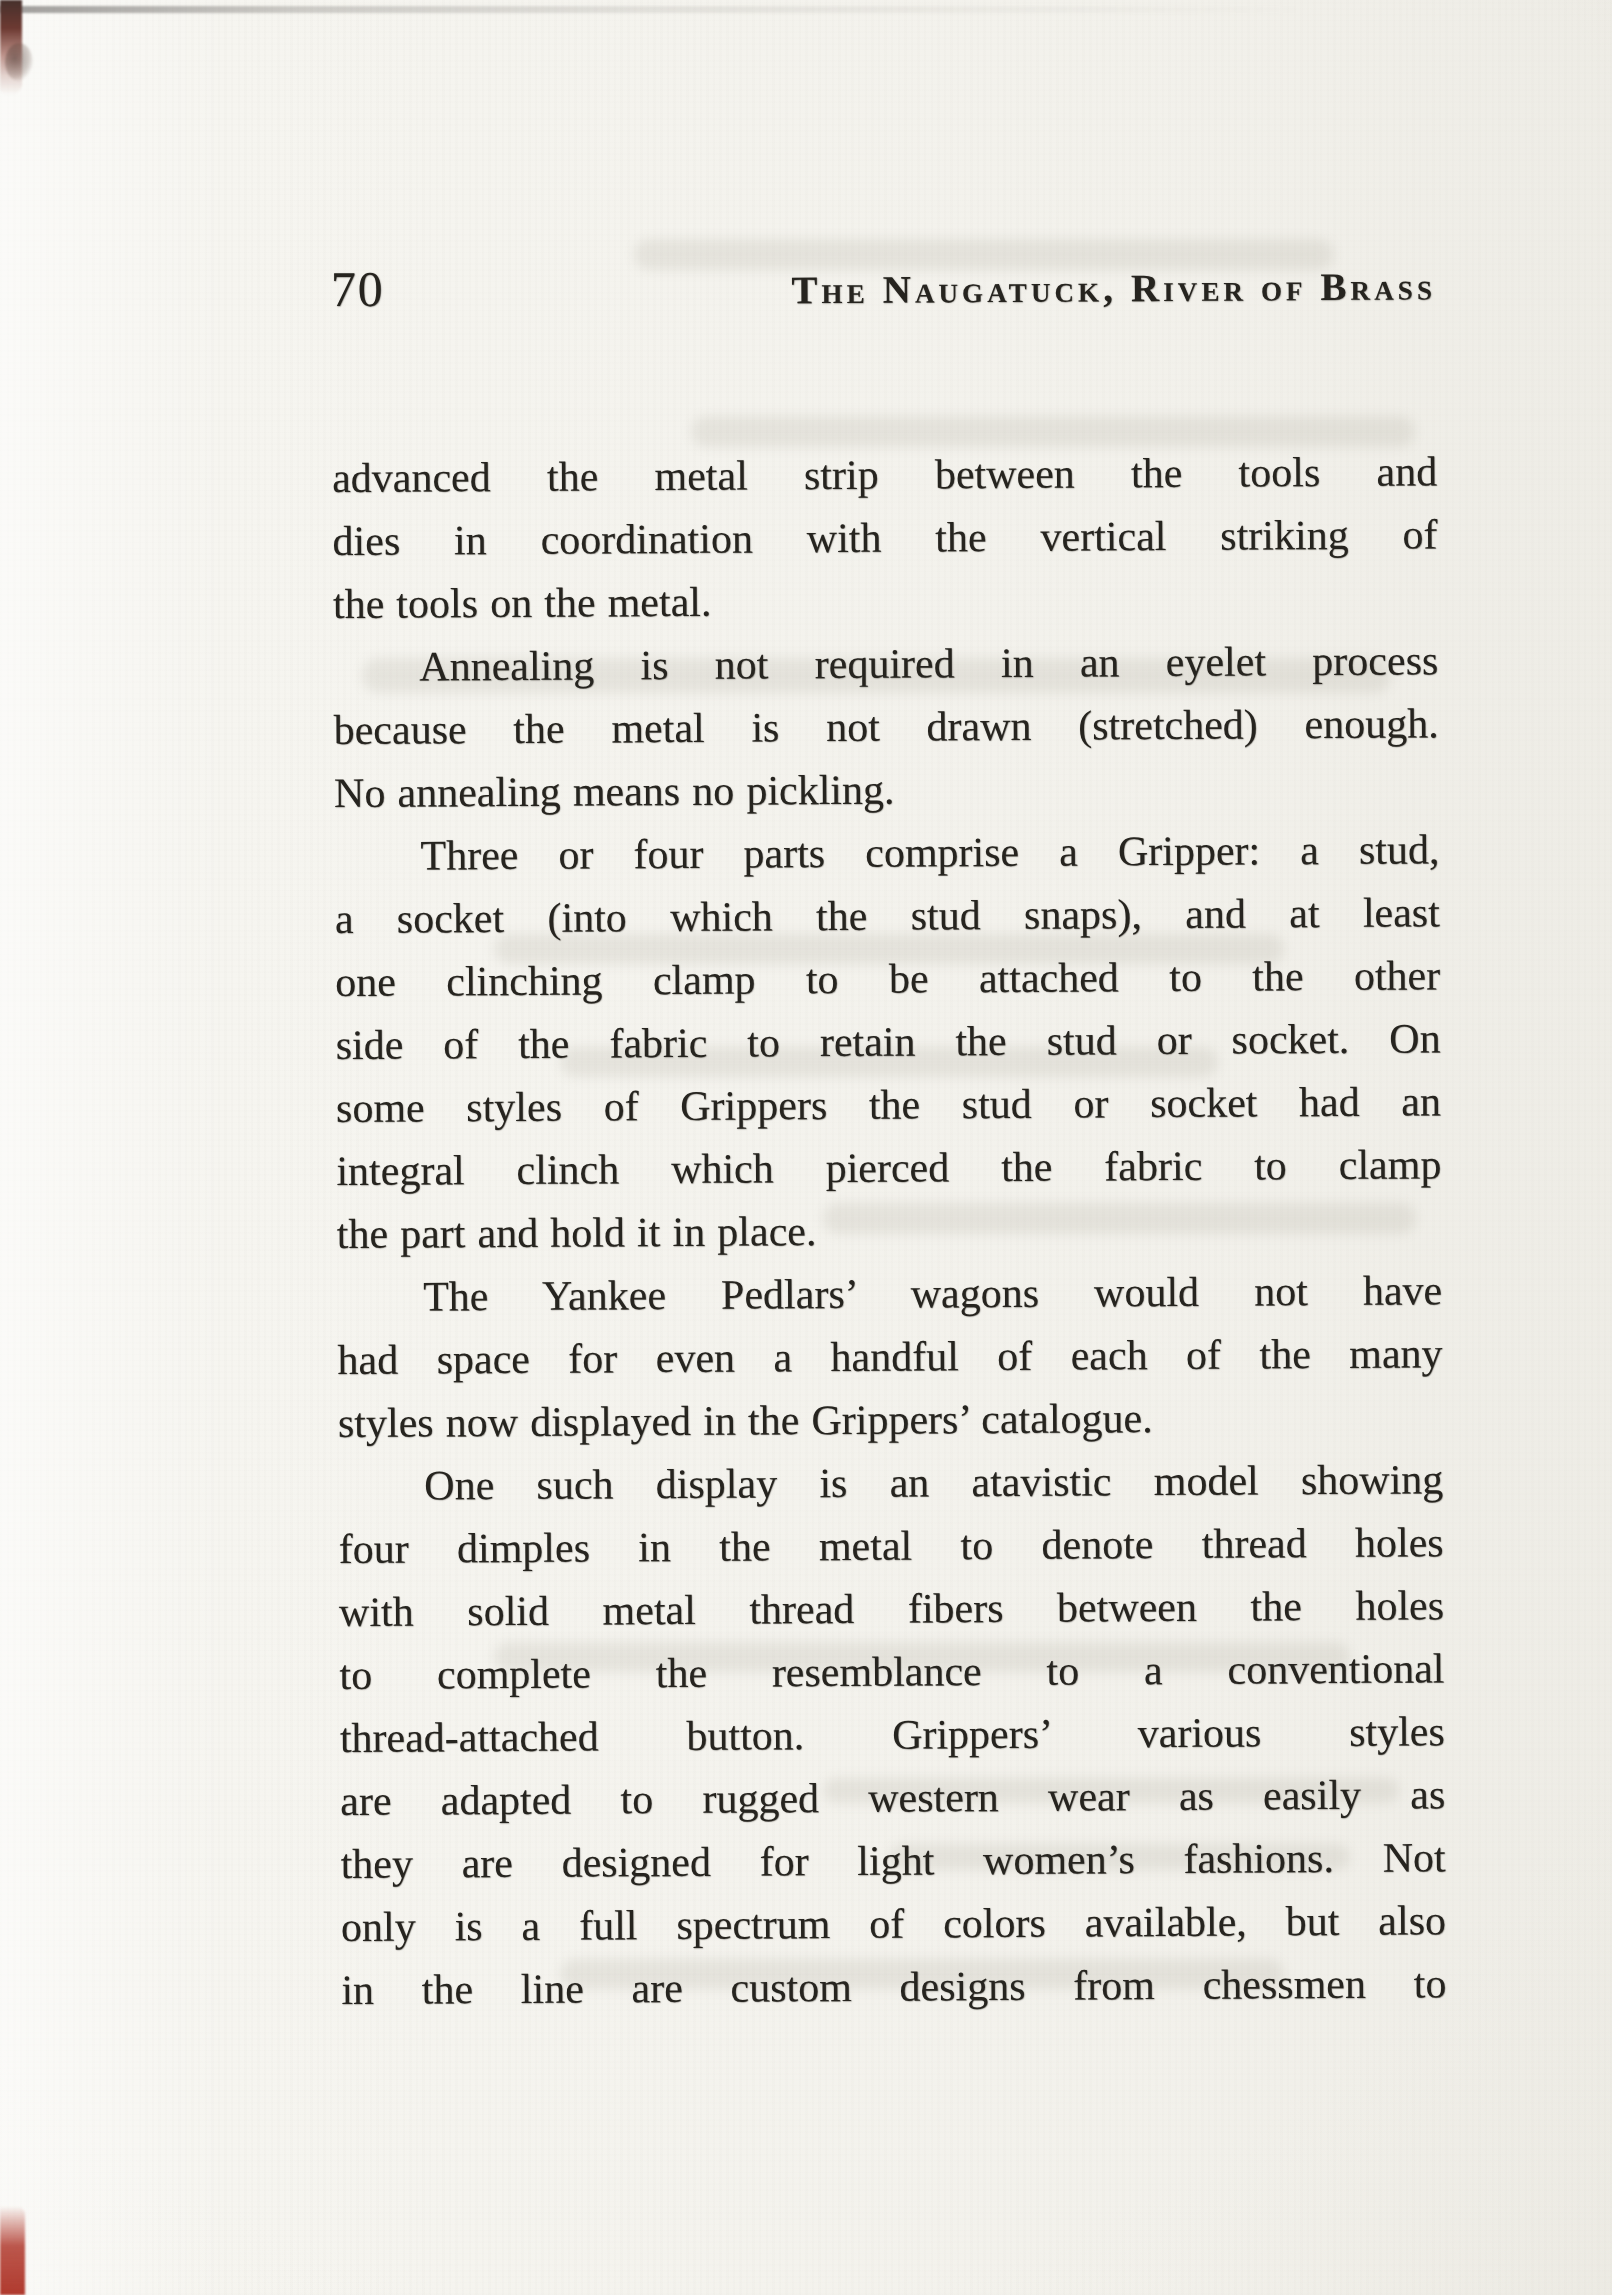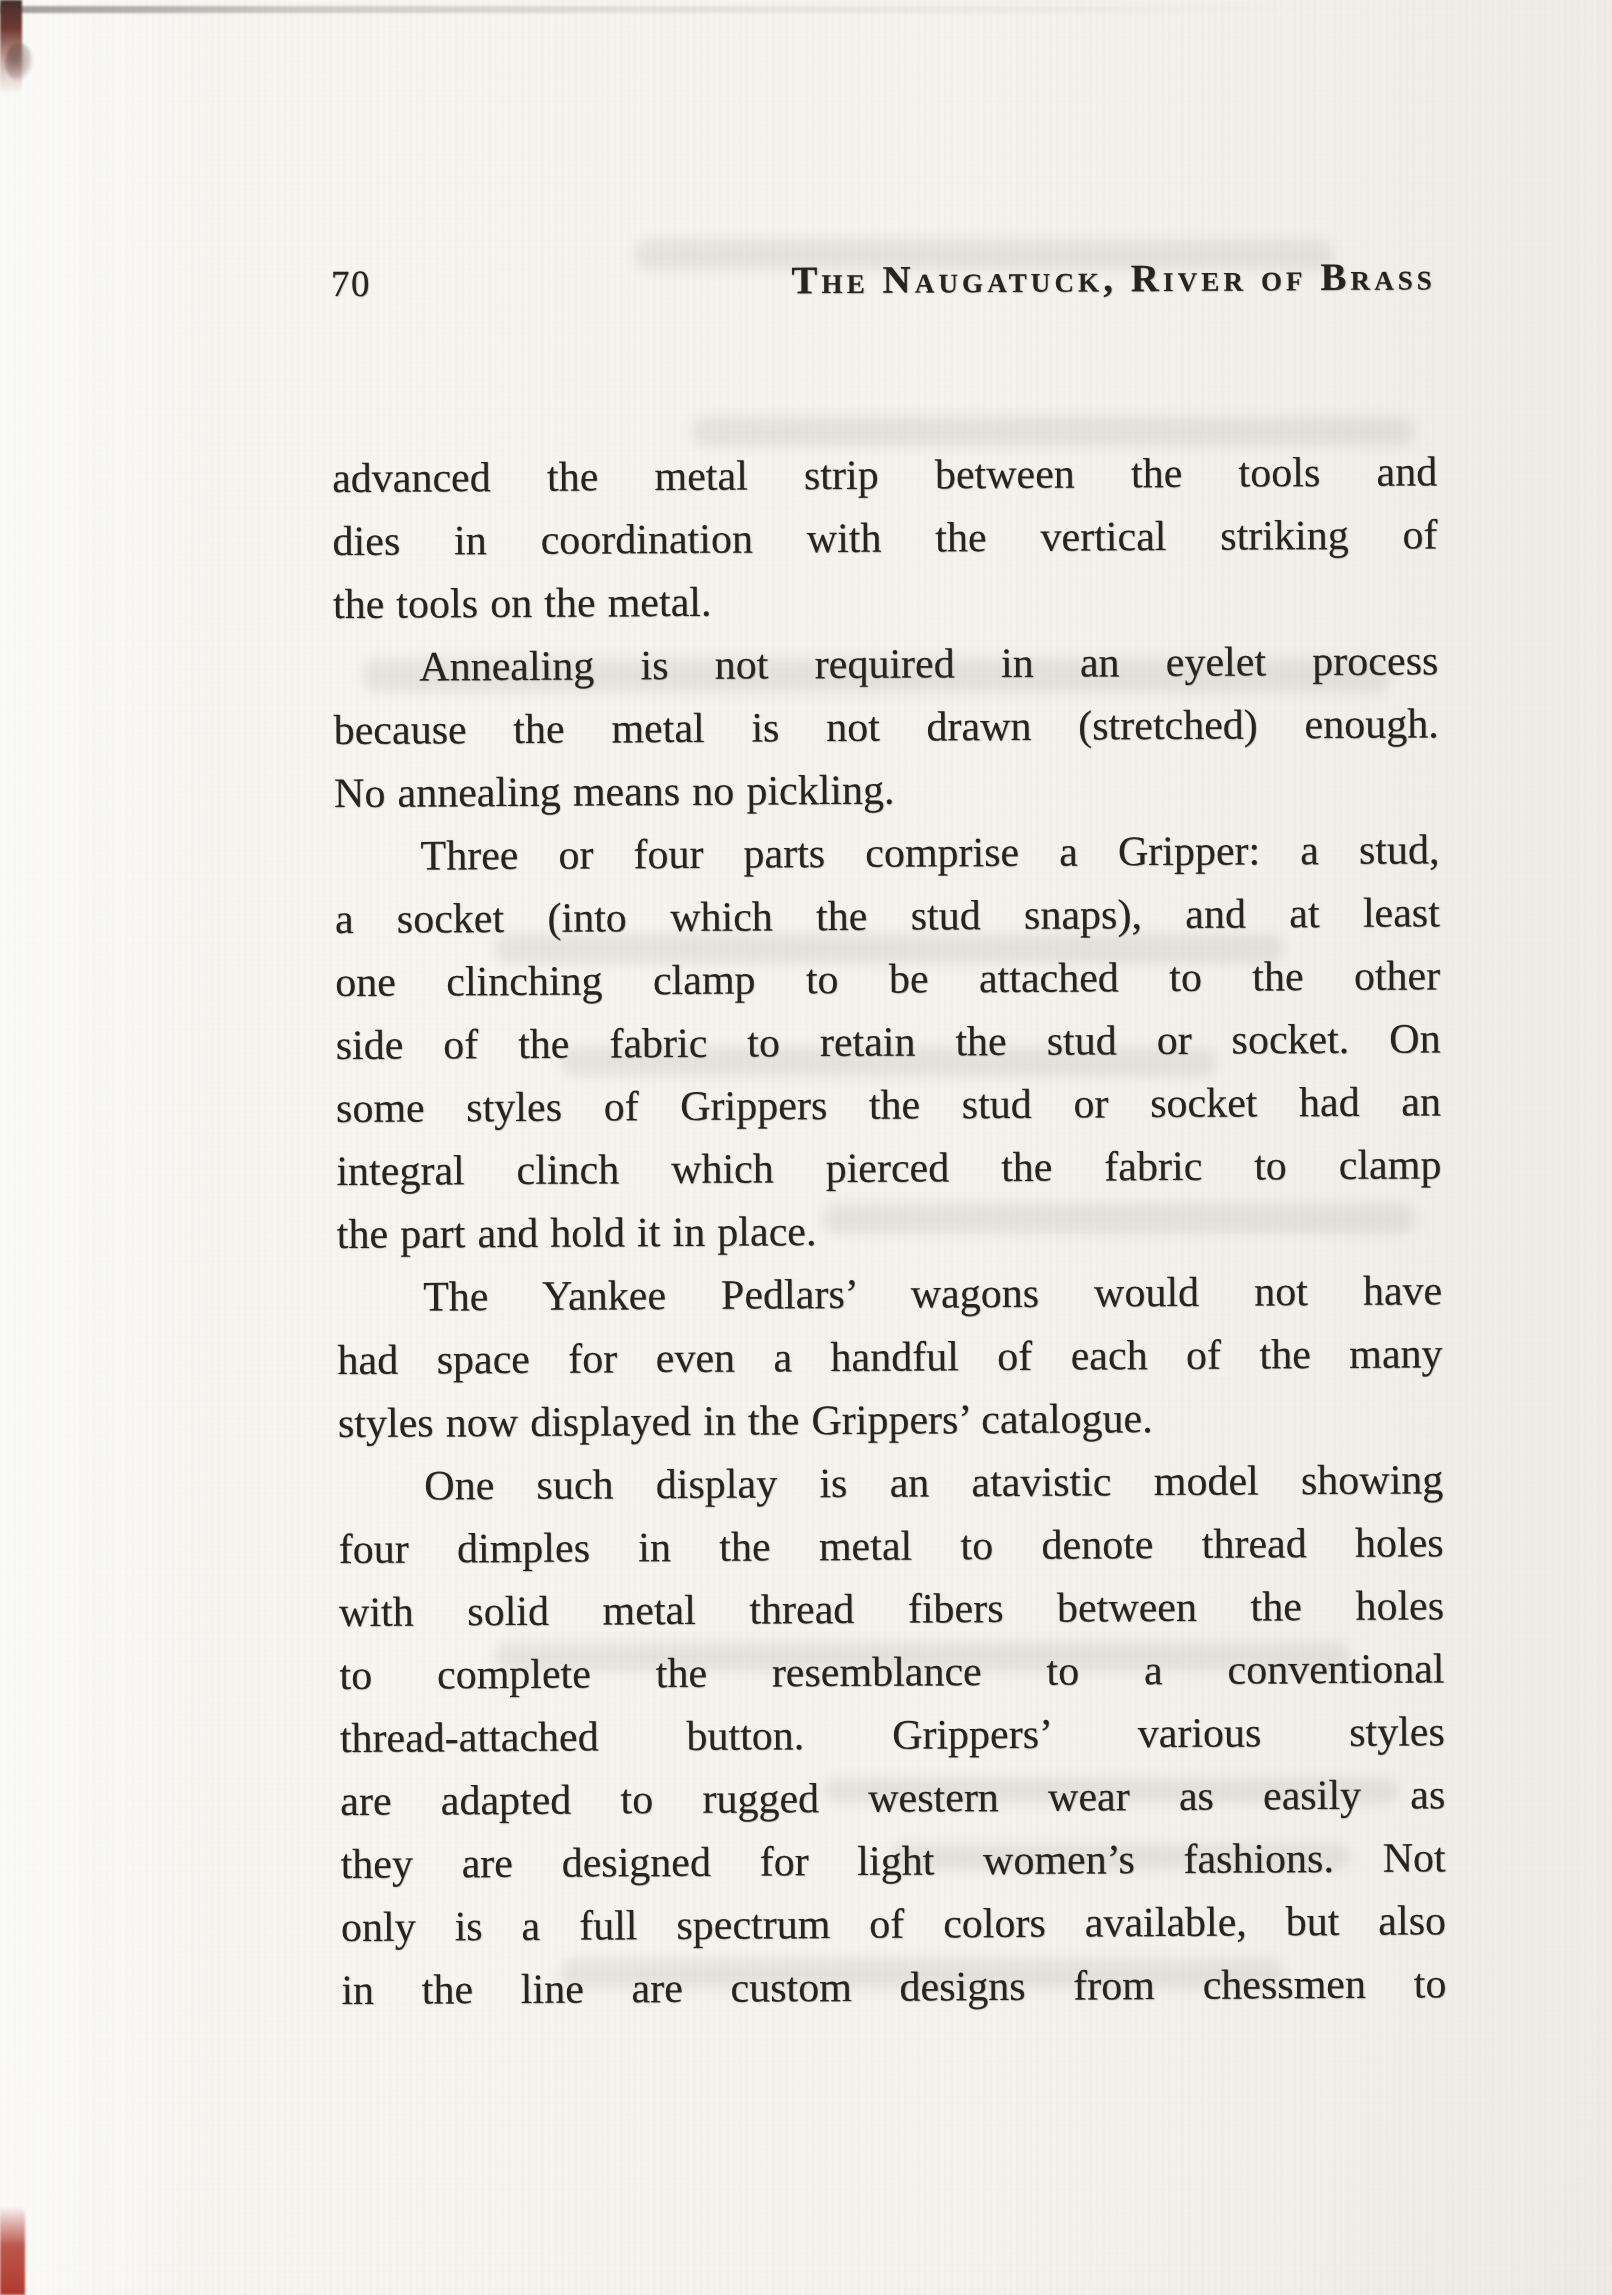"70" .page-number { font-size: 37px -> 50px }
